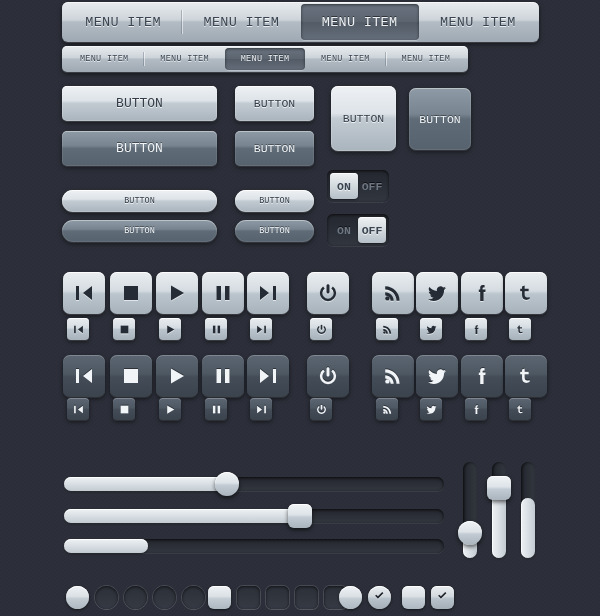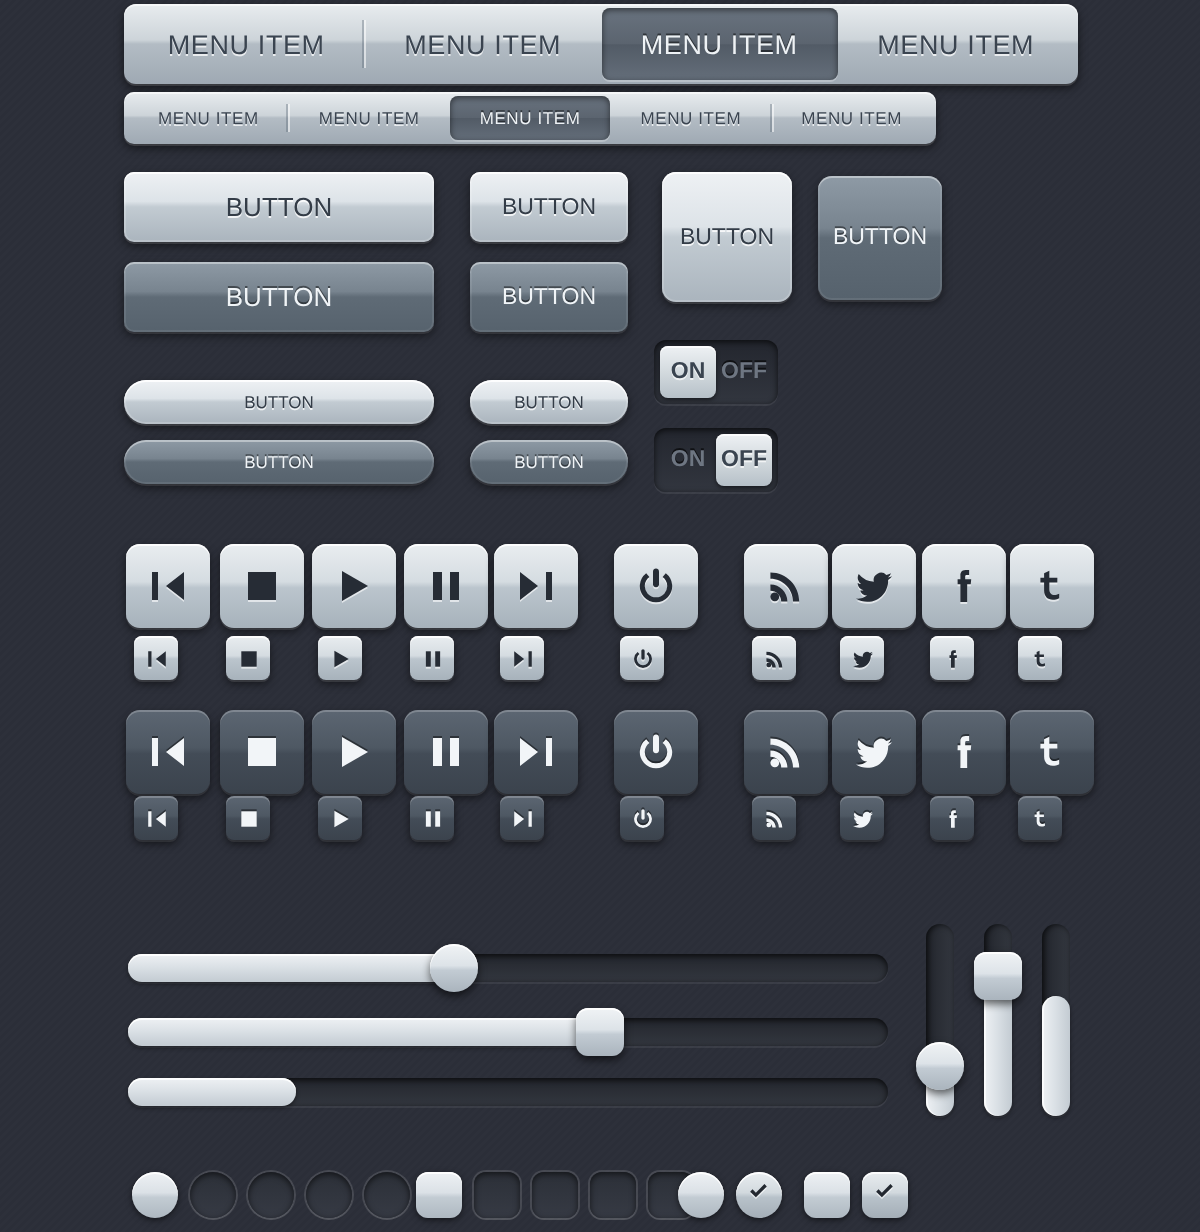"MENU ITEM" .kit { font-family: none -> Liberation Mono, monospace }
